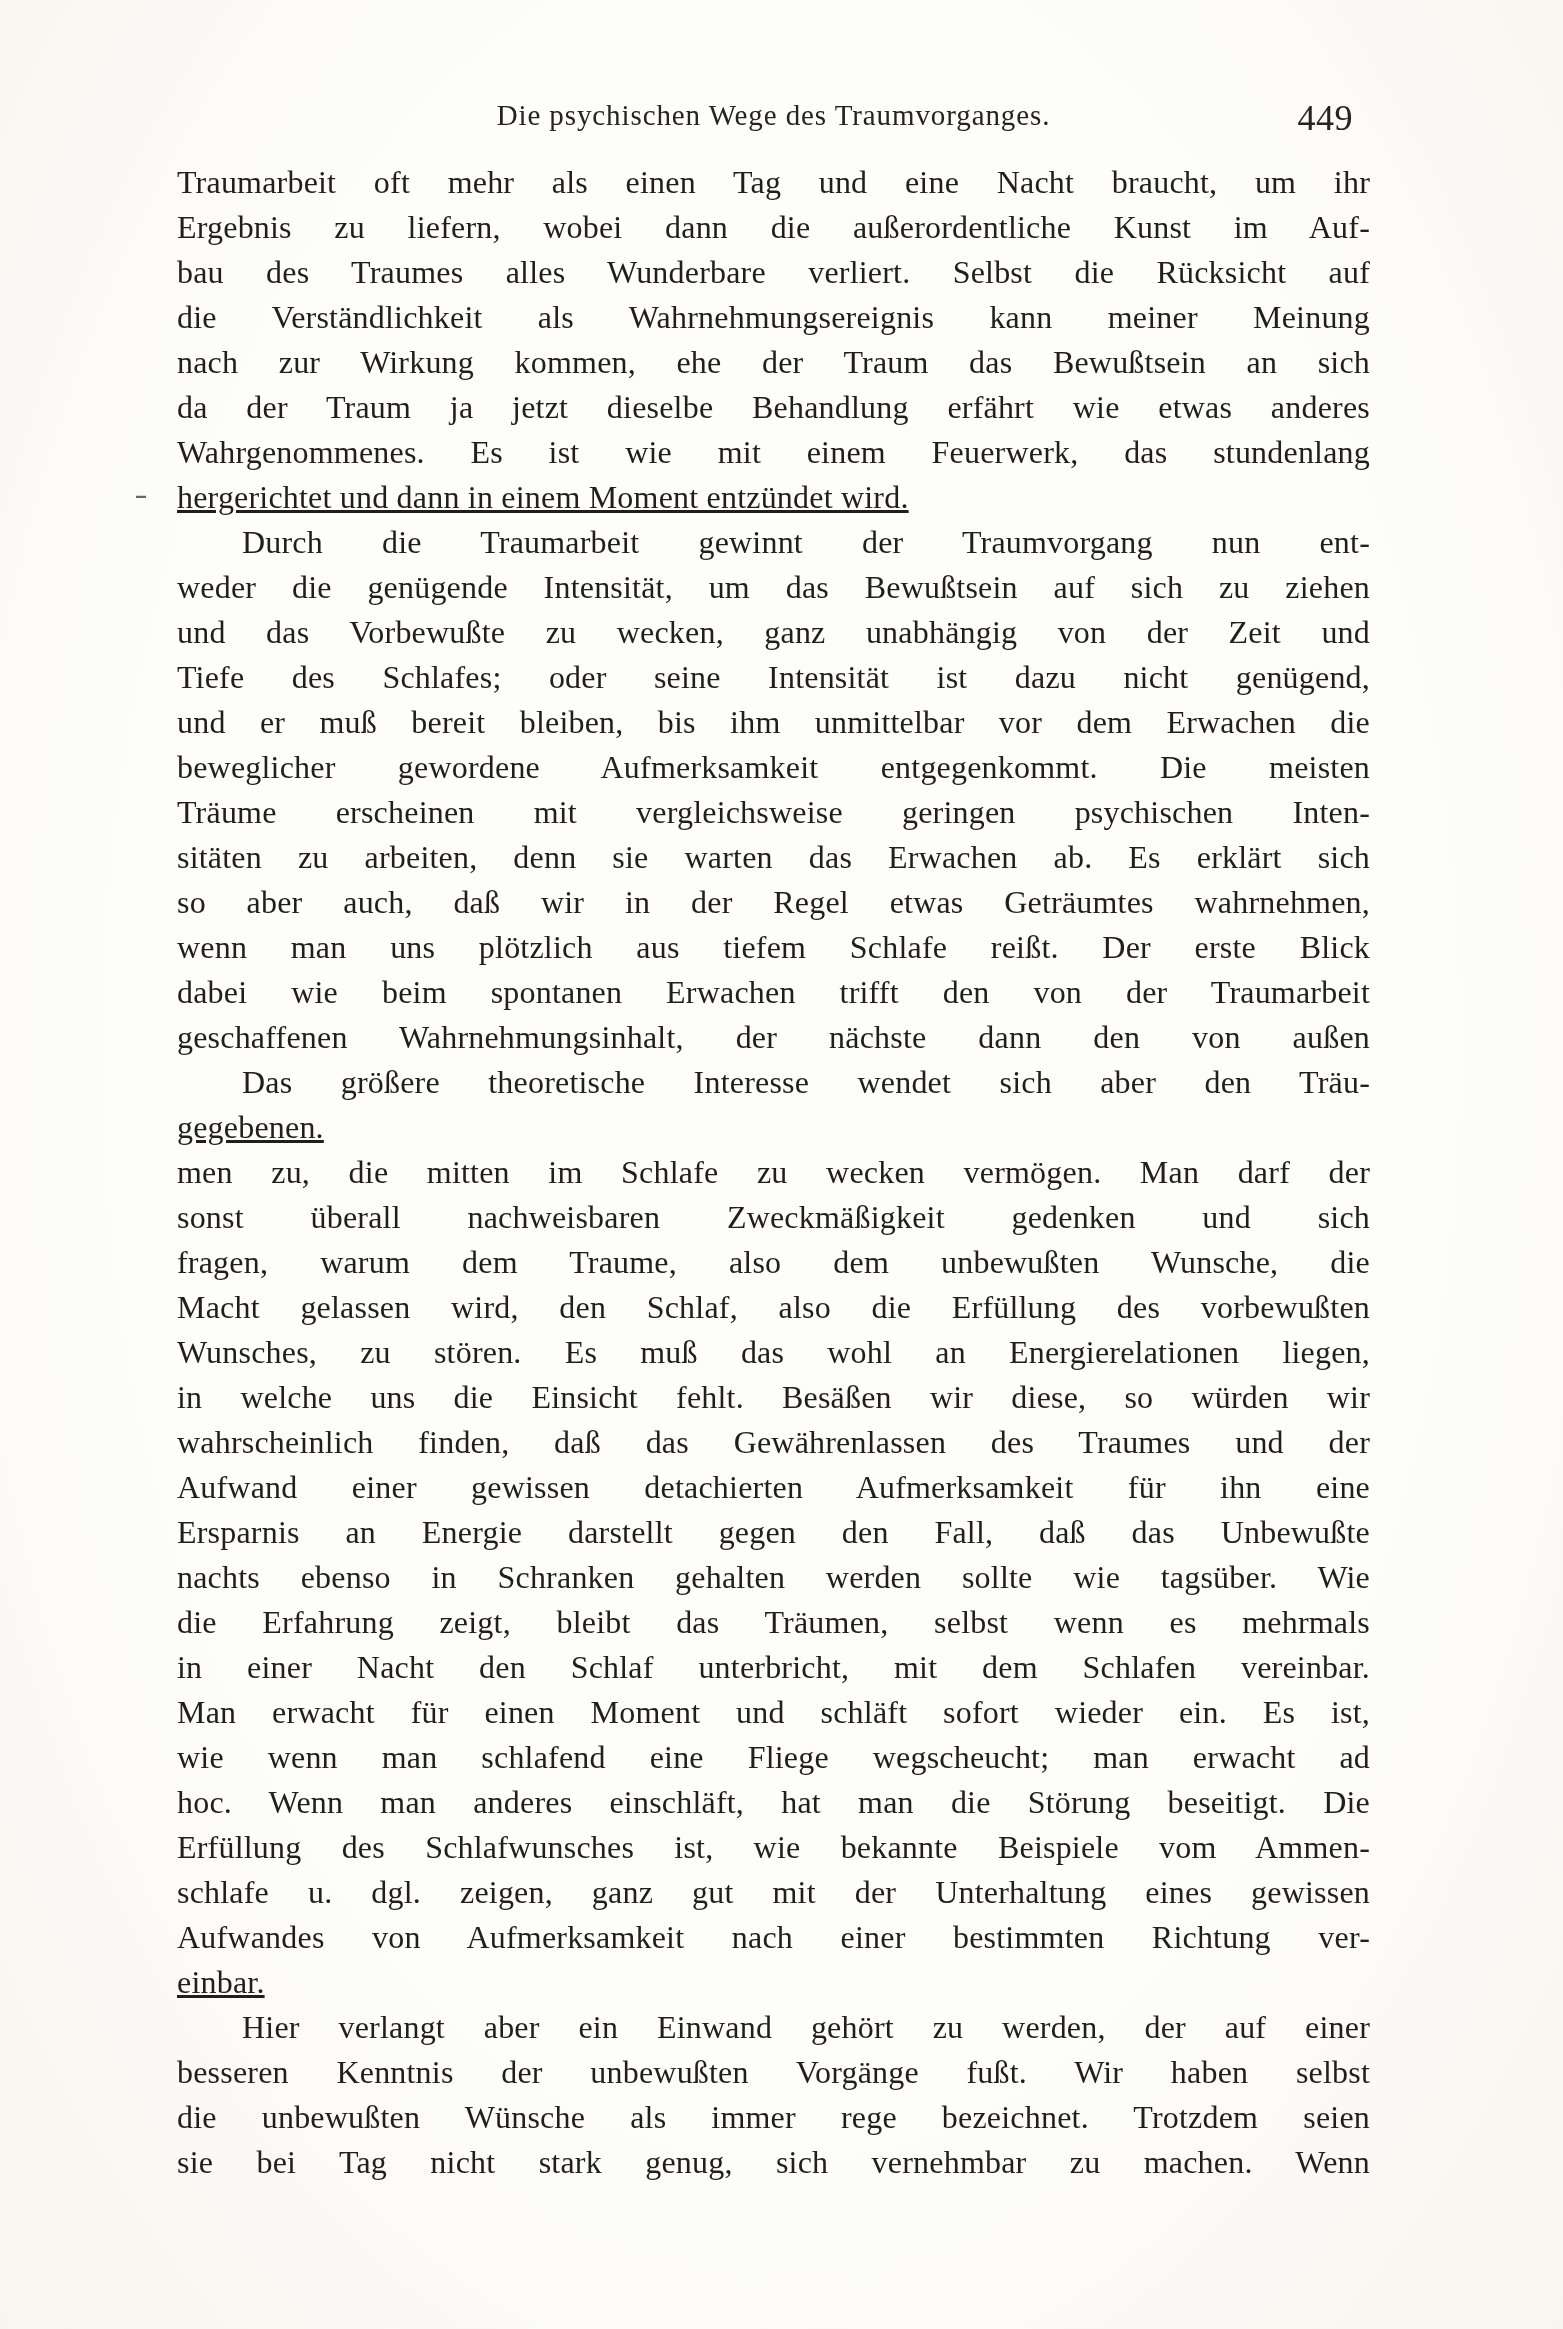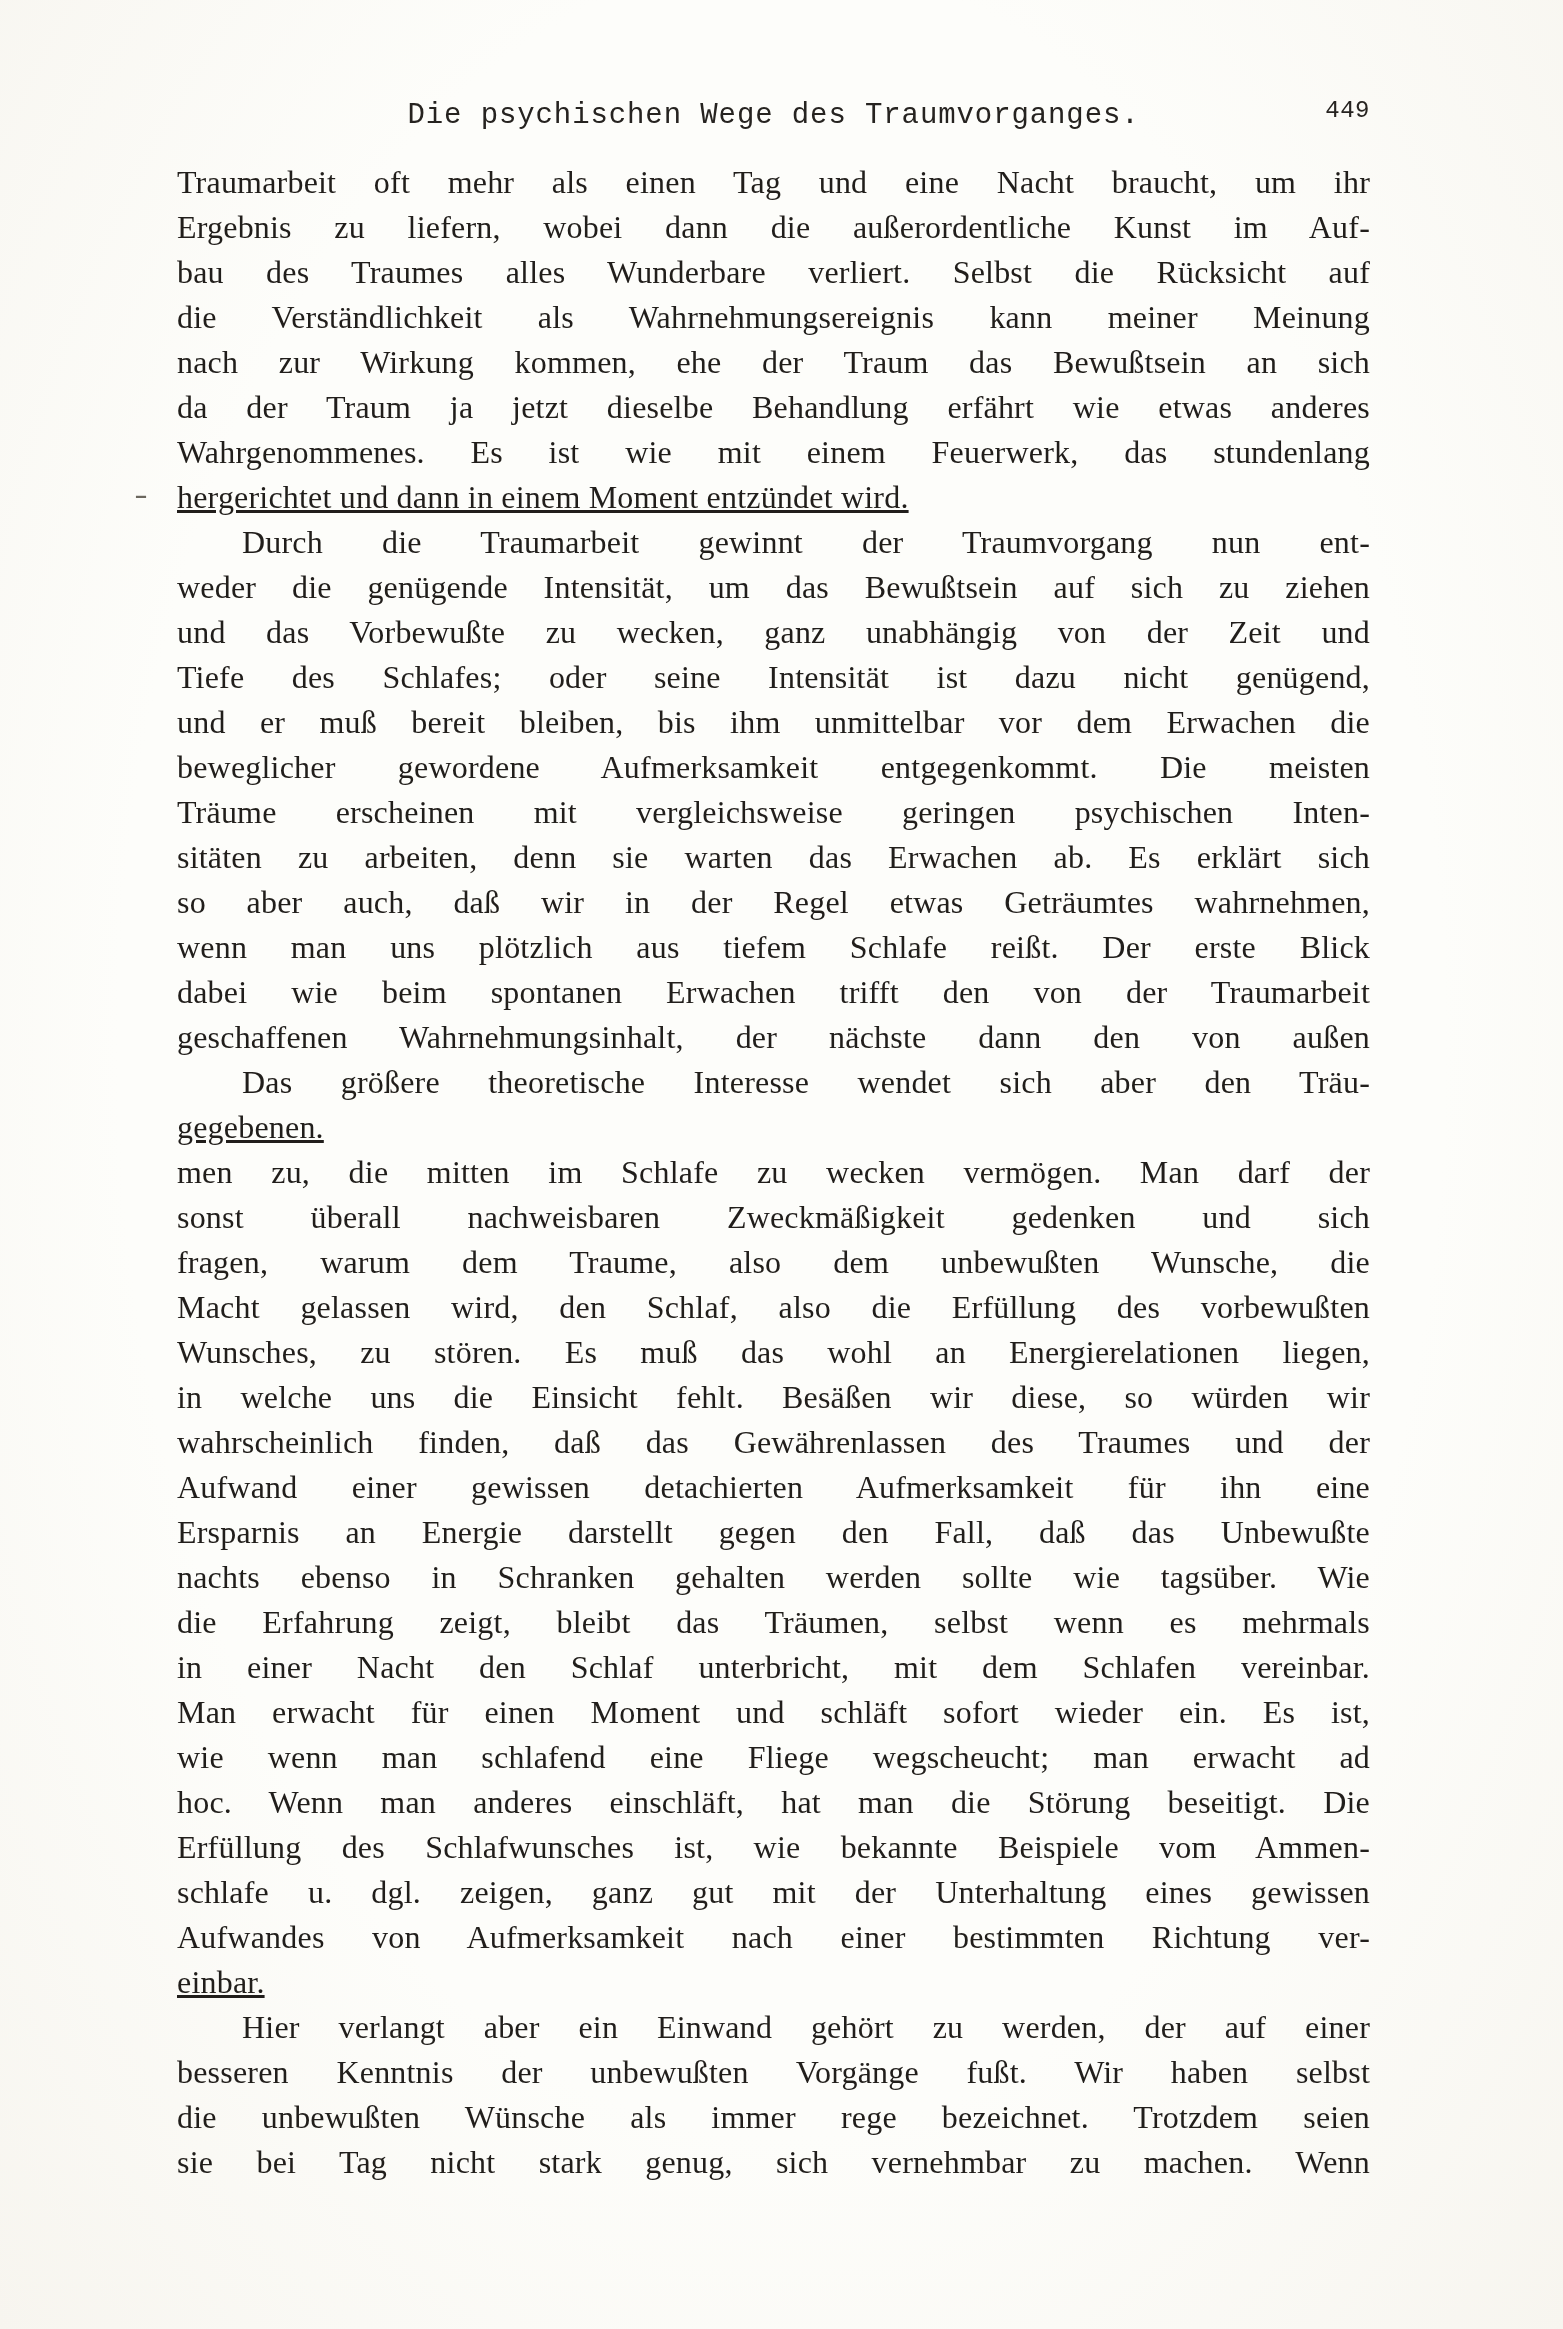"Die psychischen Wege des Traumvorganges." .running-header { font-family: Liberation Mono, monospace -> none }
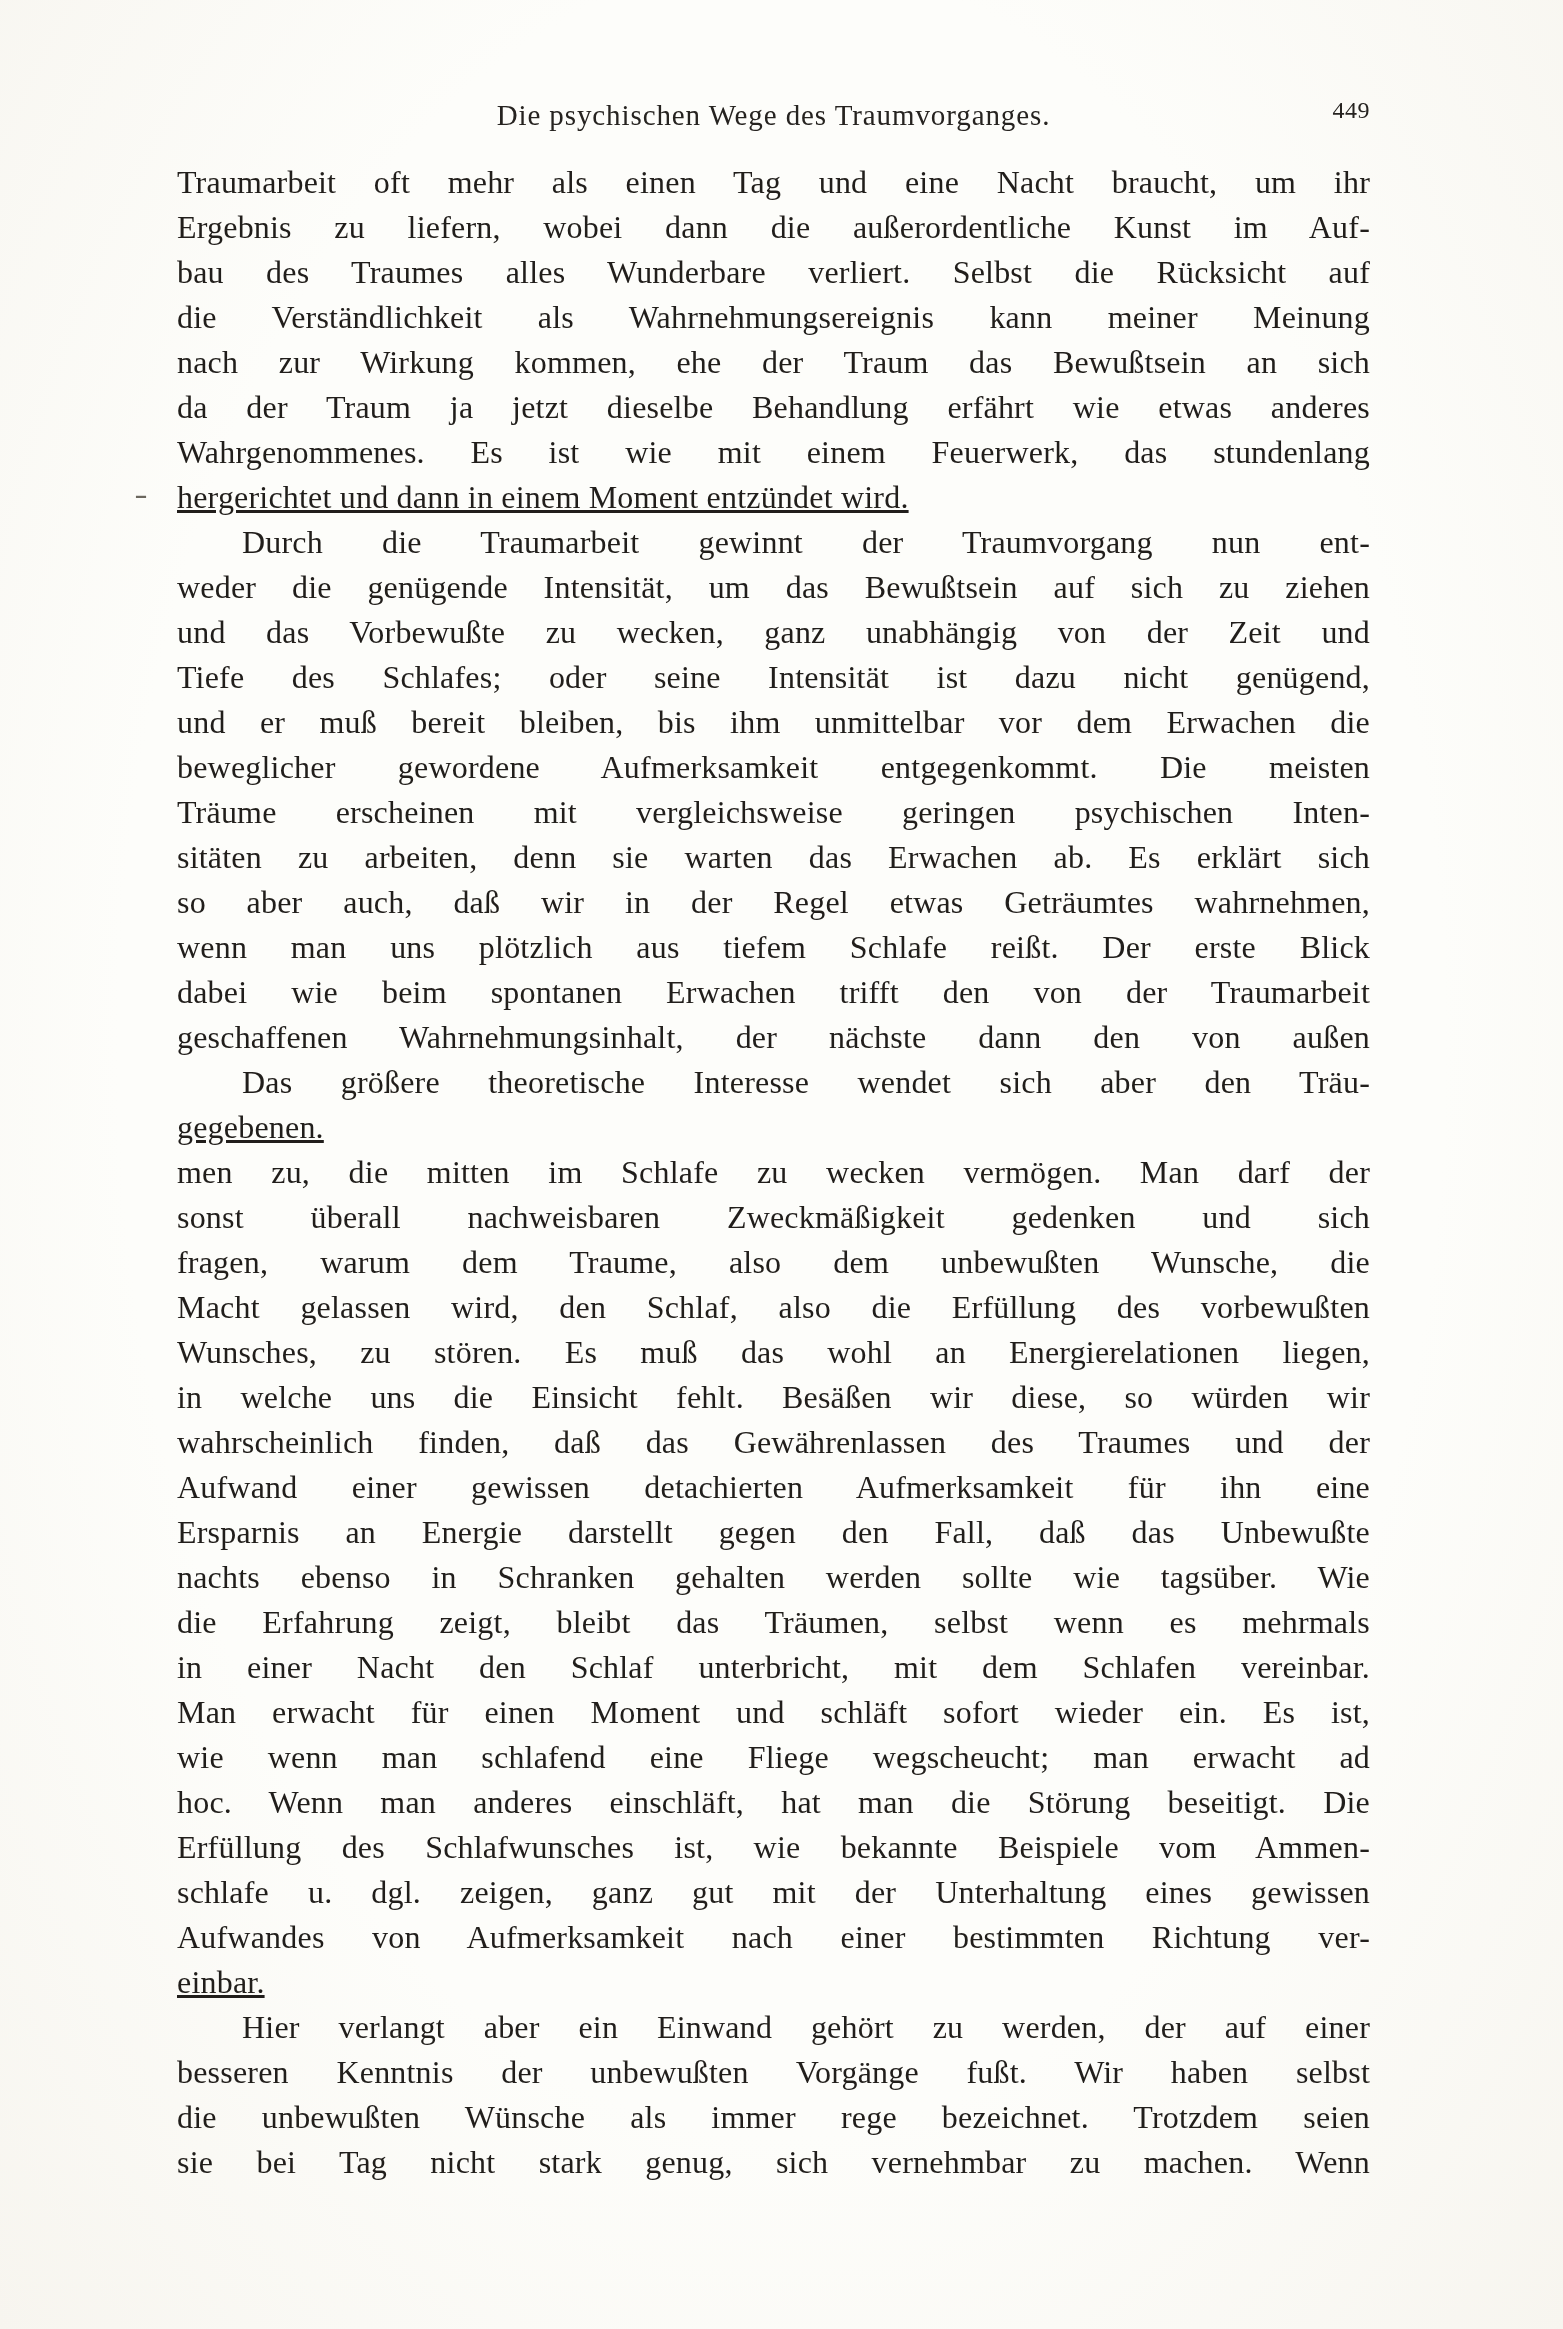"449" .page-number { font-size: 24px -> 36px; right: 0 -> 17px }
